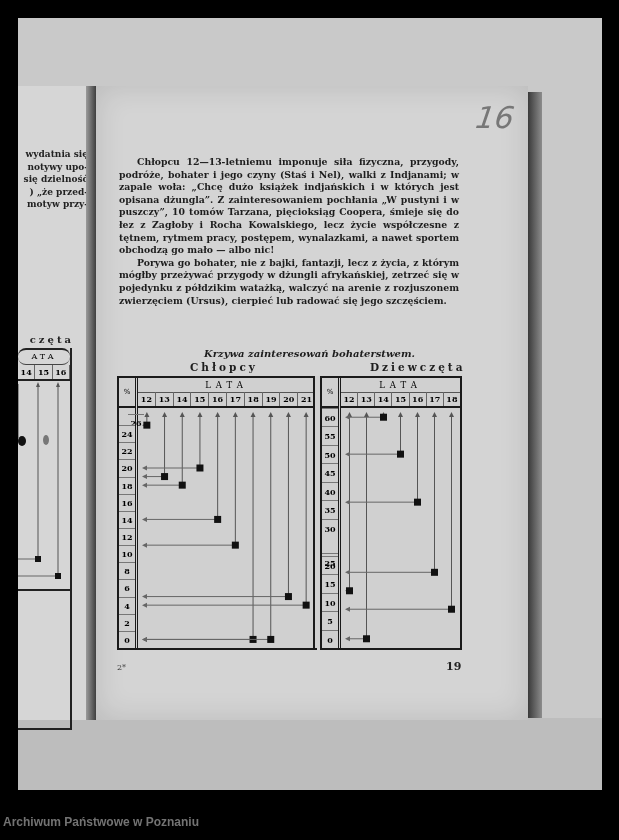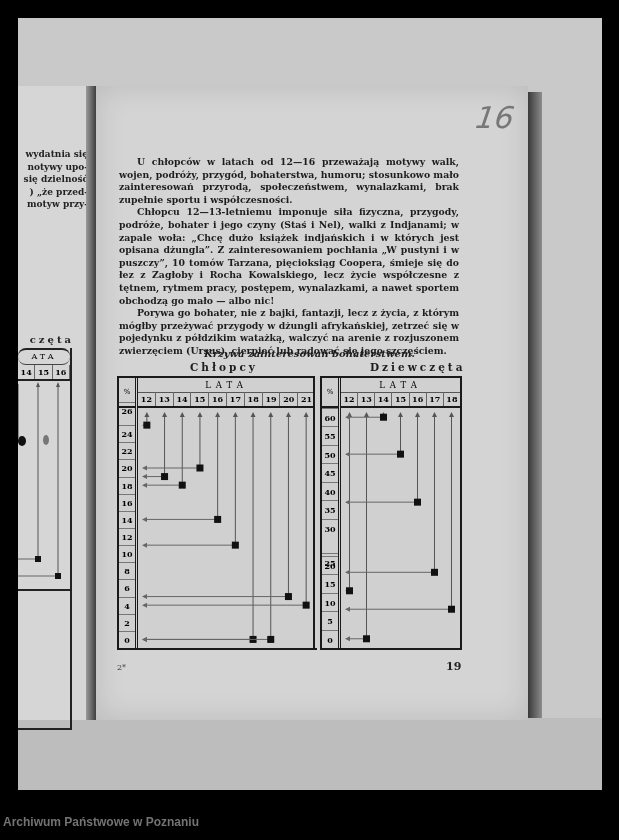"U chłopców w latach od" p { html: <p>U chłopców w latach od 12—16 przeważają motywy walk, wojen, podróży, przygód, bohaterstwa, humoru; stosunkowo mało zainteresowań przyrodą, społeczeństwem, wynalazkami, brak zupełnie sportu i współczesności.</p> -> none }
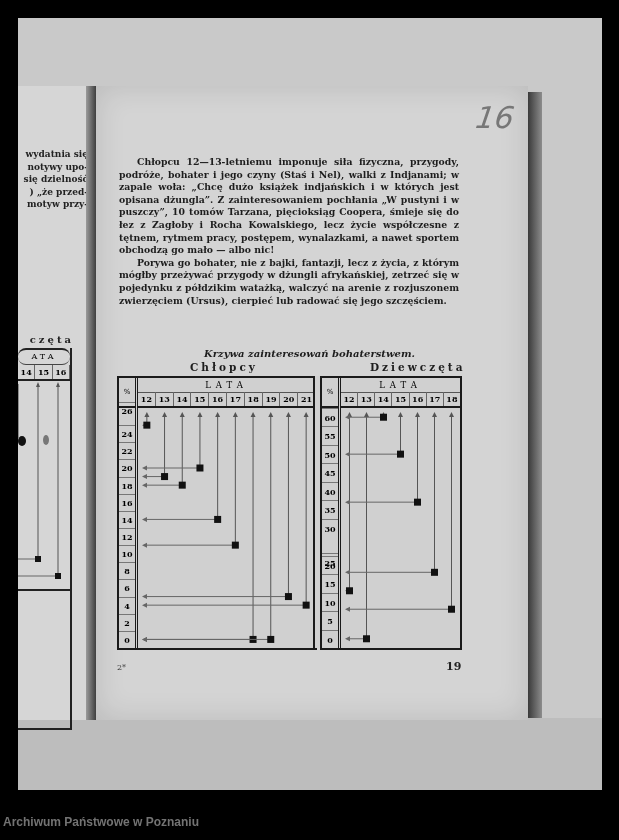"26" div.ytick { margin-left: none -> 9px; top: 24px -> 36px }
